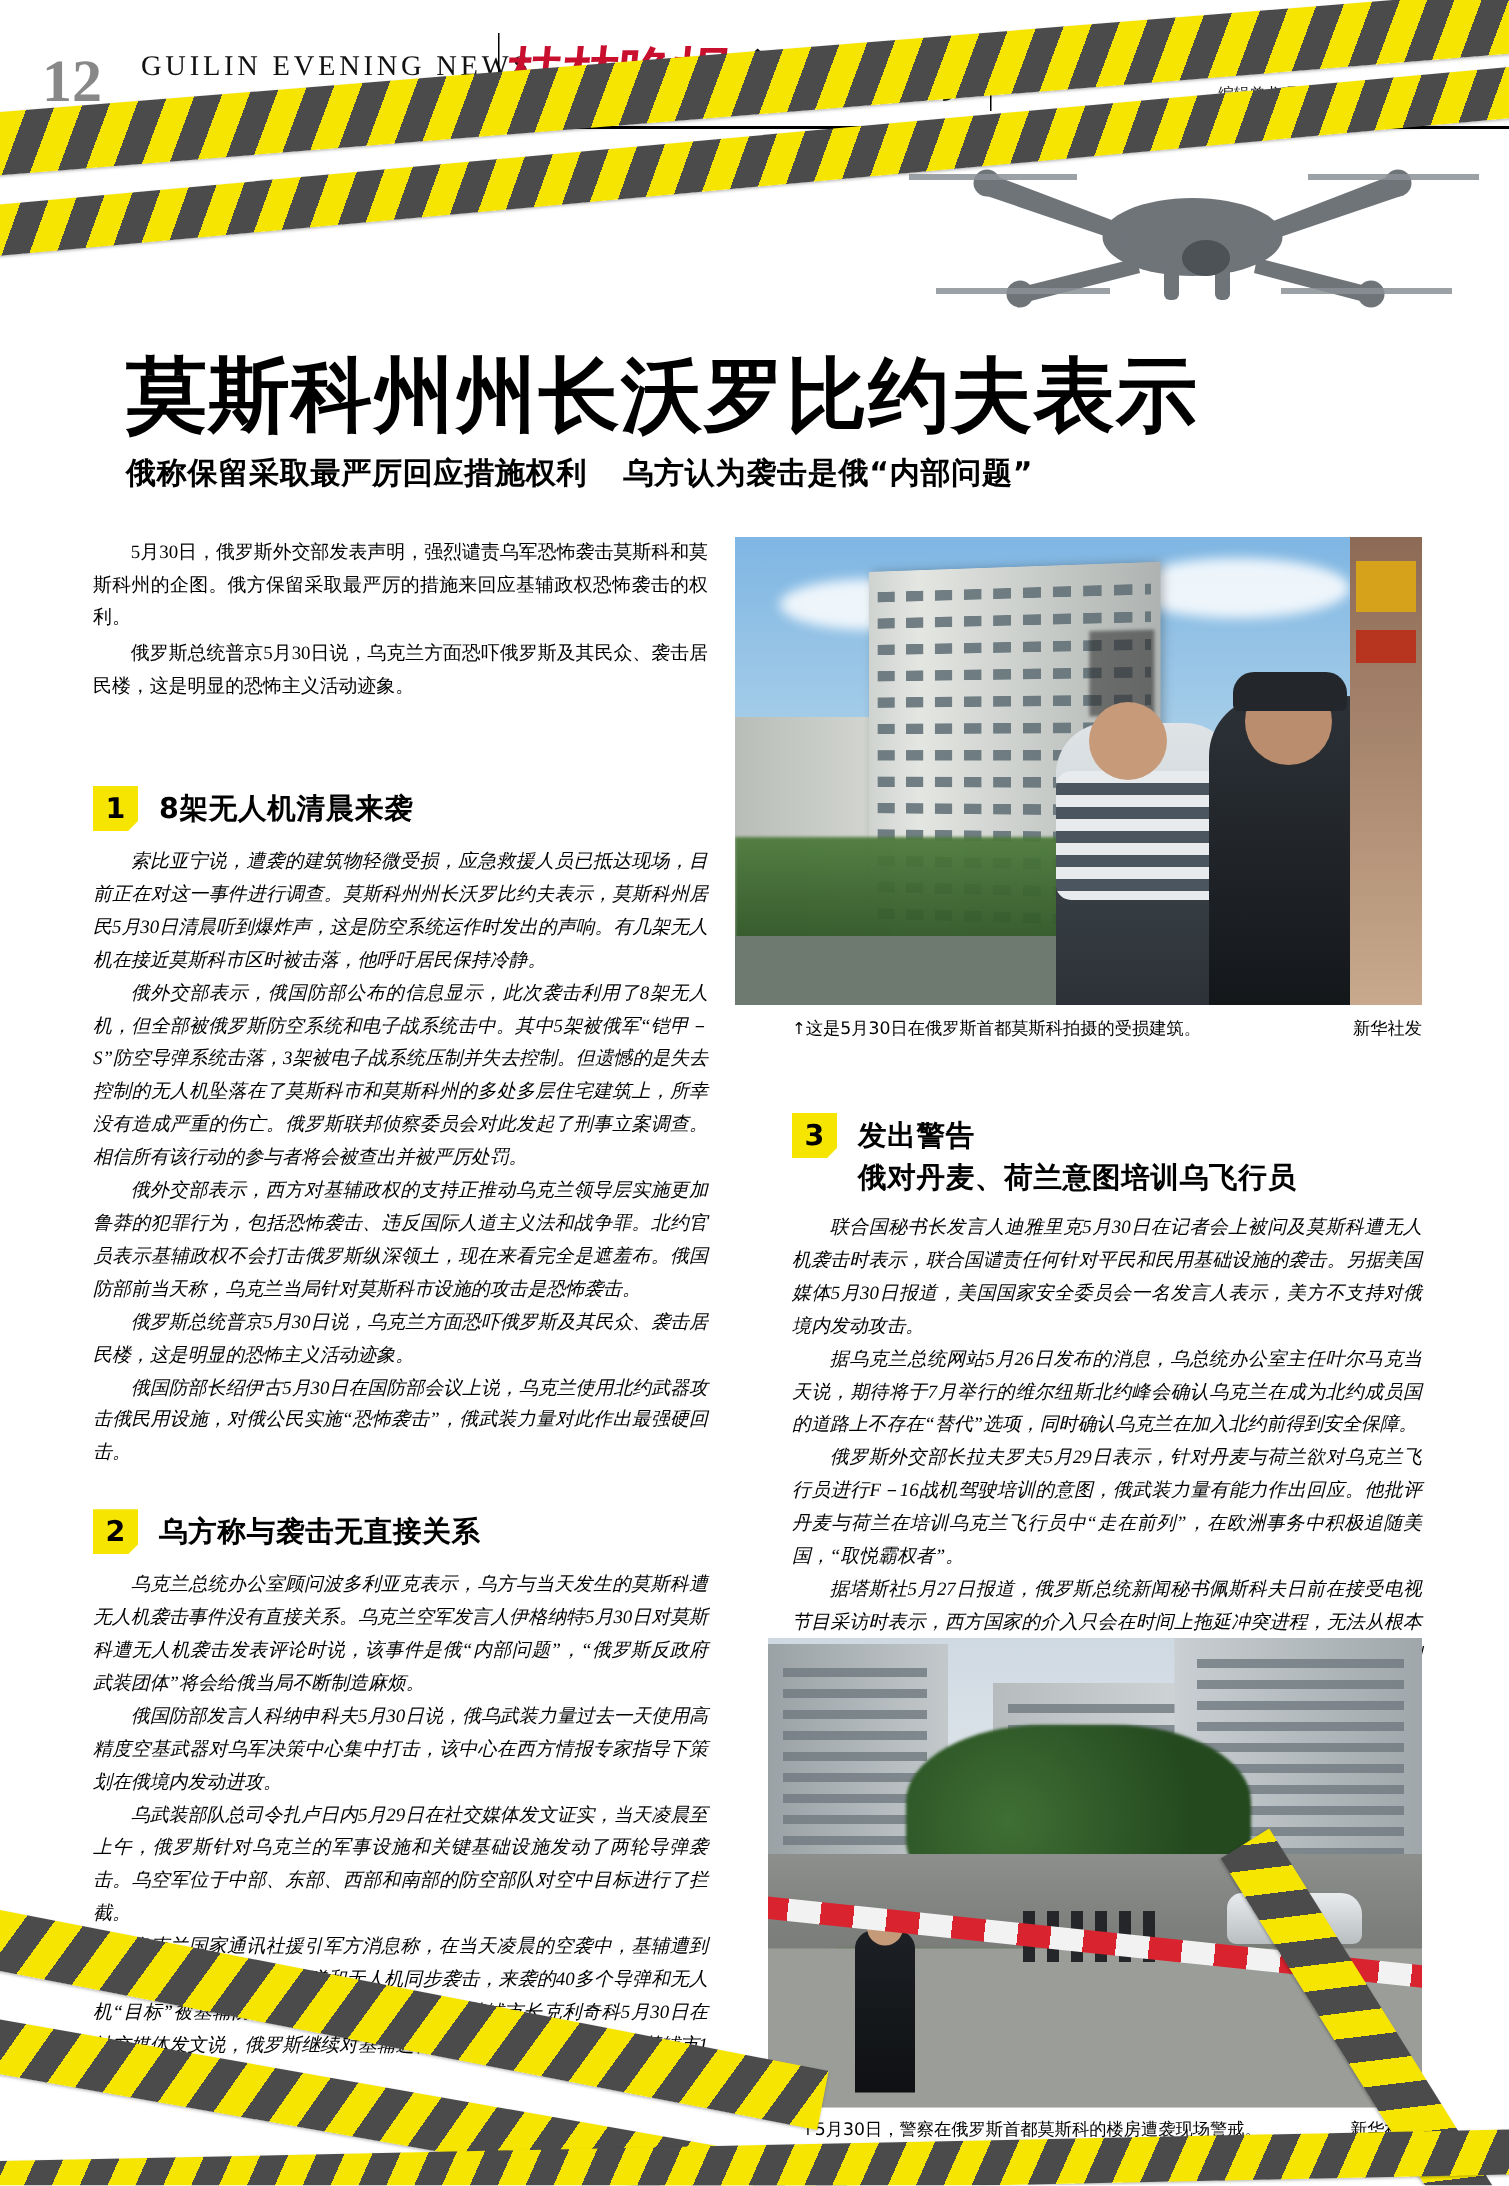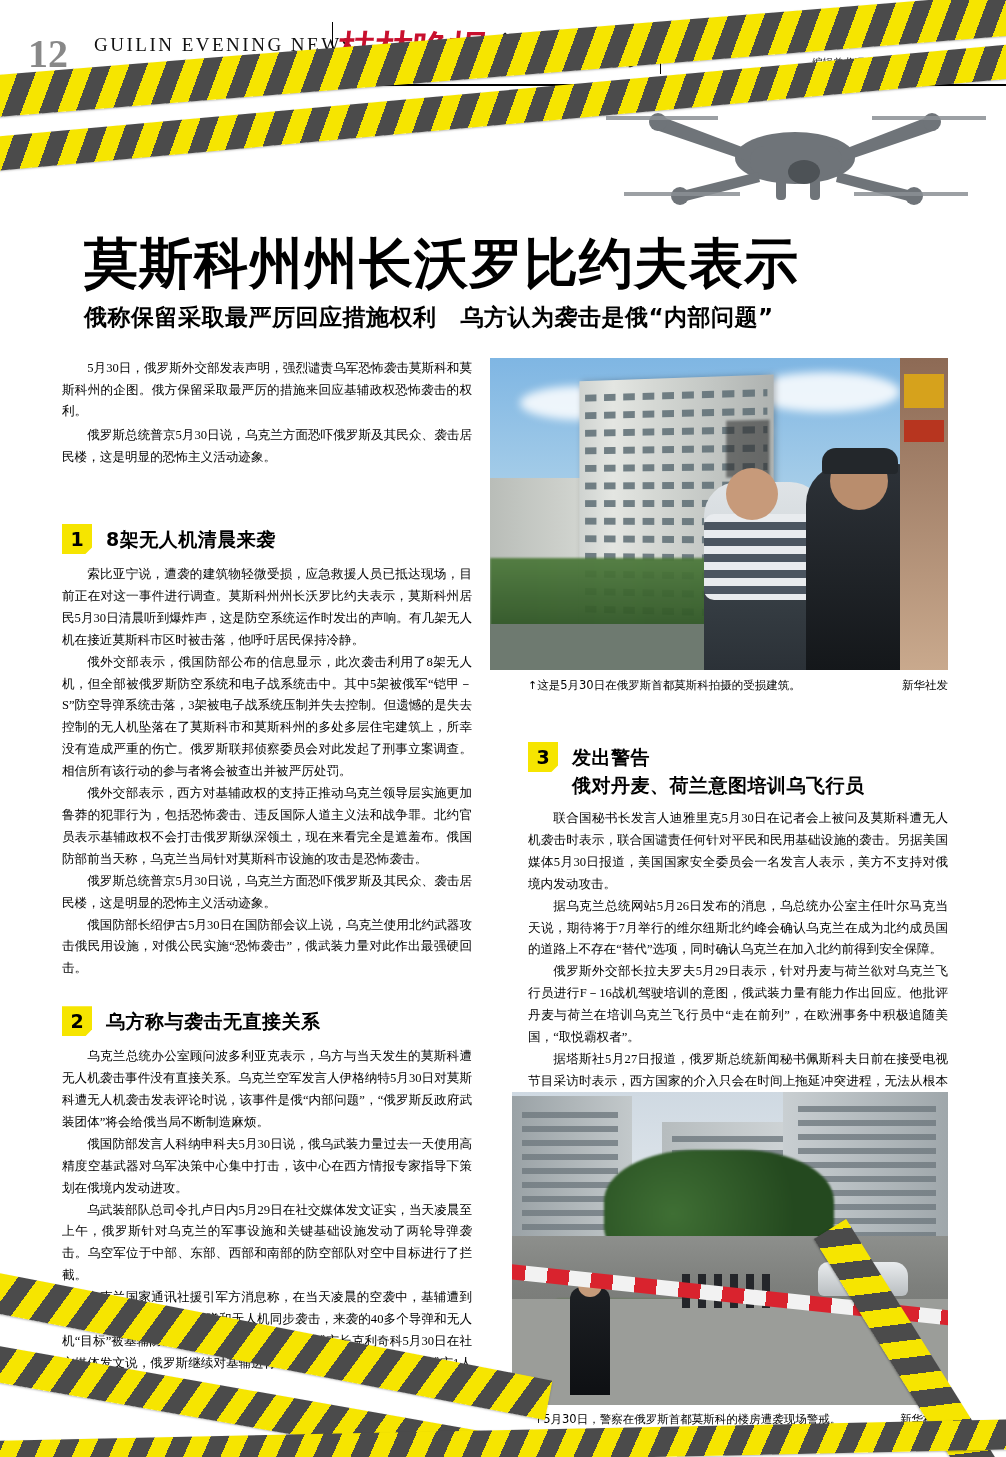"俄称保留采取最严厉回应措施权利 乌方认为袭击是俄“内部问题”" .subhead { font-size: 23px -> 20px }
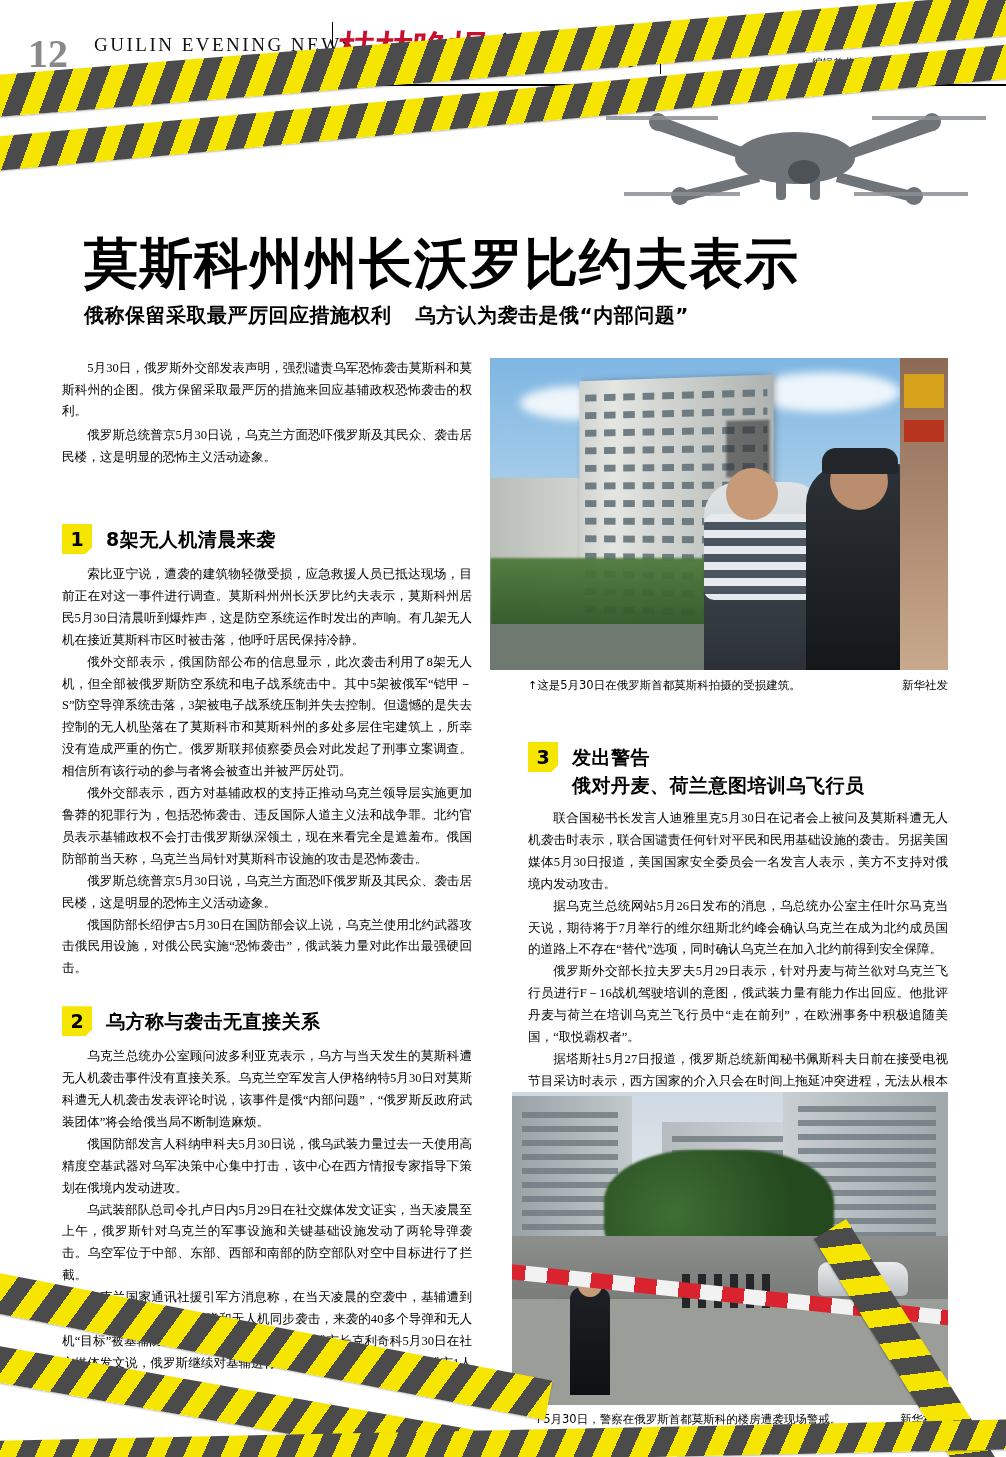"索比亚宁说，遭袭的建筑物轻微受损，应急救援人员已抵达现场，目前正在对这一事件进行" .bodytext { font-style: none -> italic }
